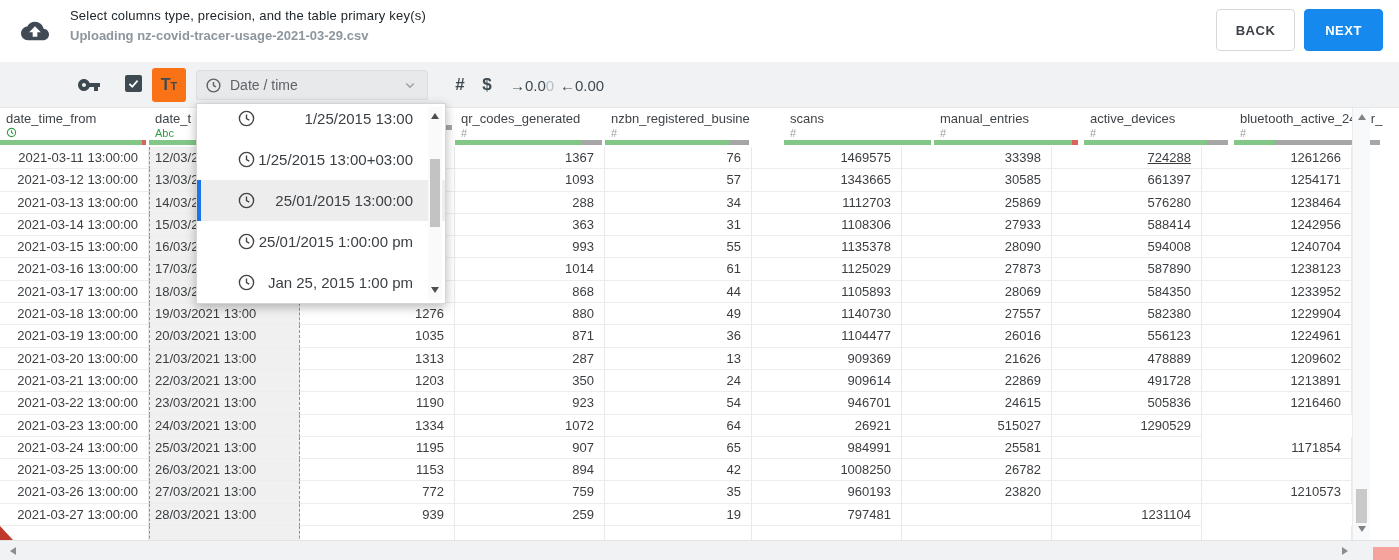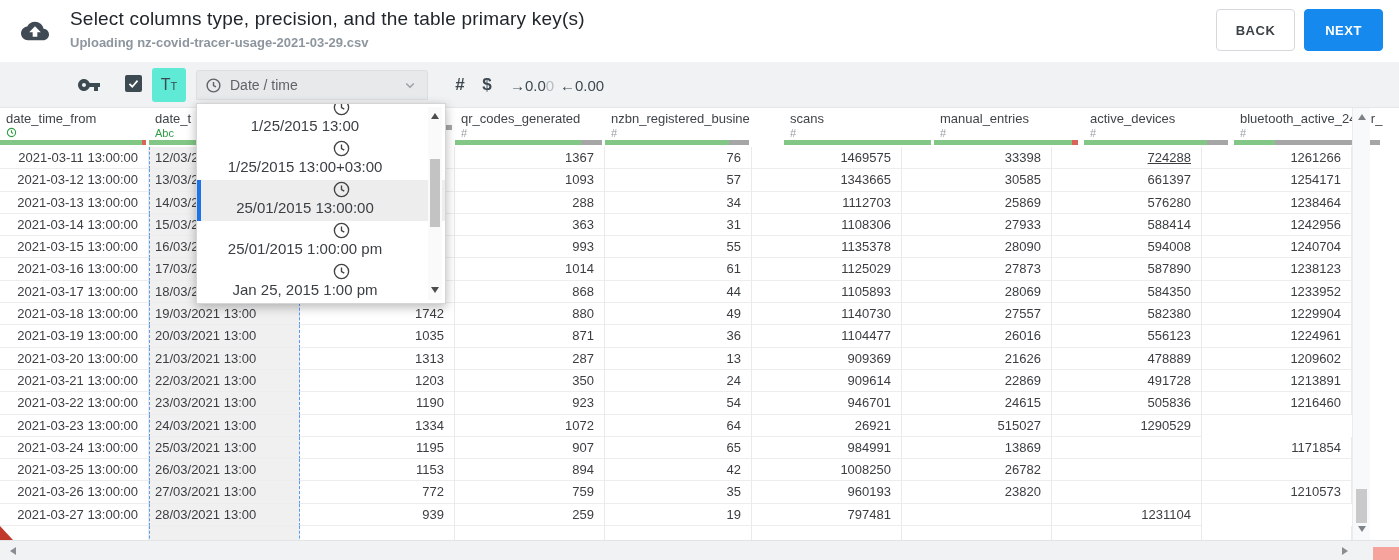"Select columns type, precision, and" .page-title { font-size: 19px -> 13px }
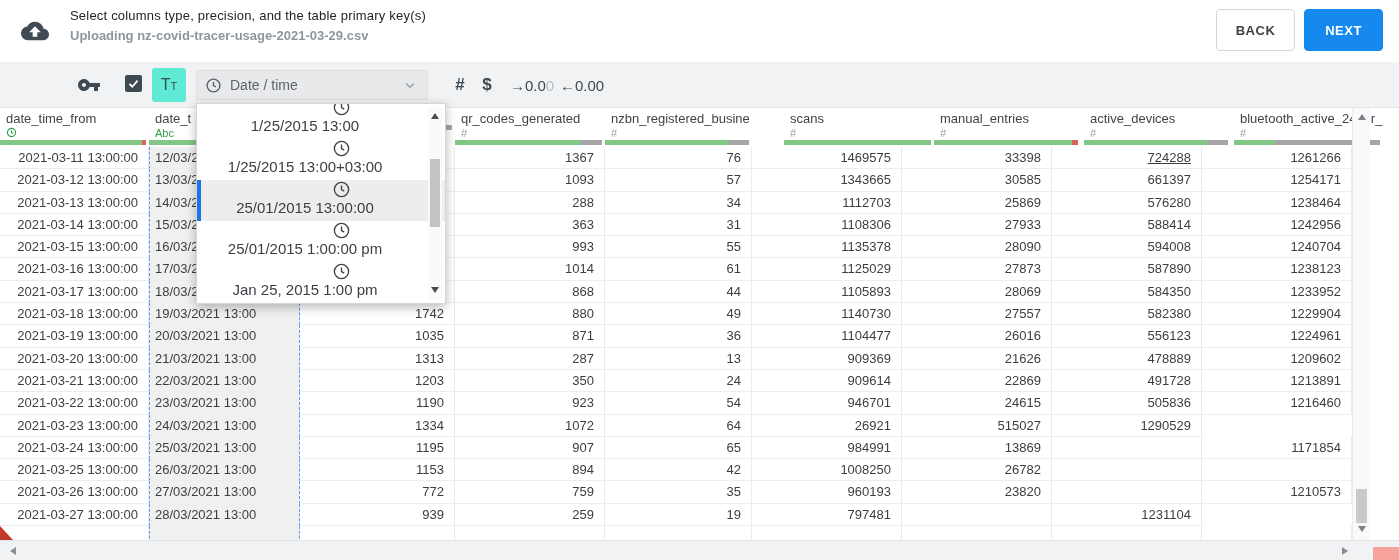"Tt" #tt-btn { background: #5eead4 -> #f97316; font-weight: 400 -> 700 }
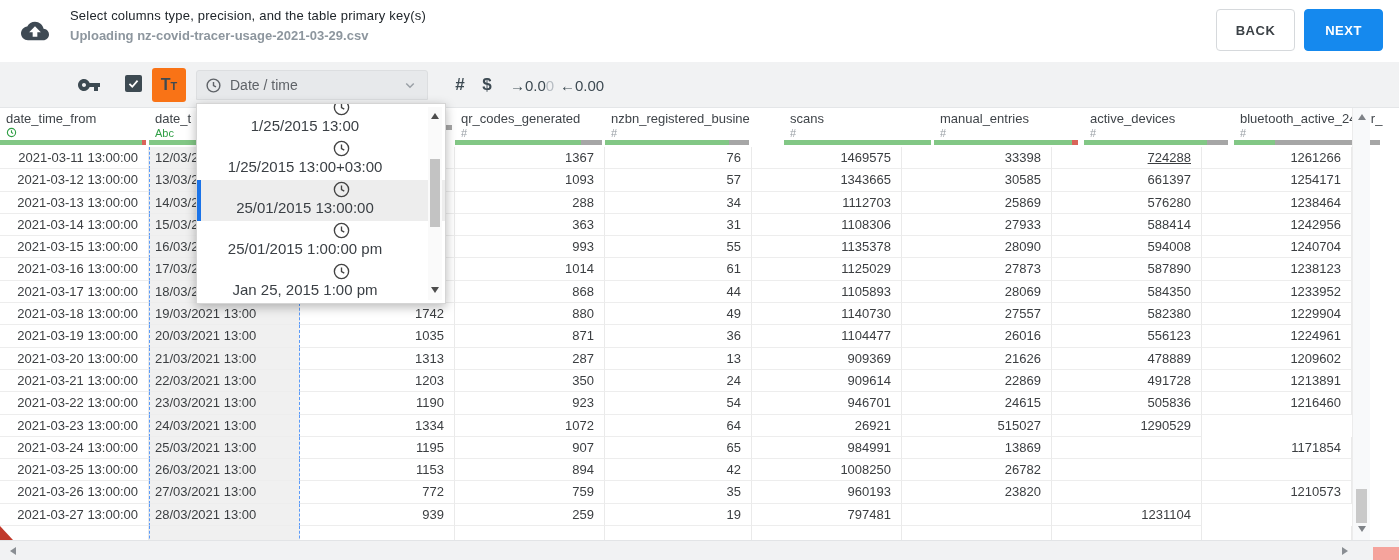"1/25/2015 13:00" .opt { flex-direction: column -> none }
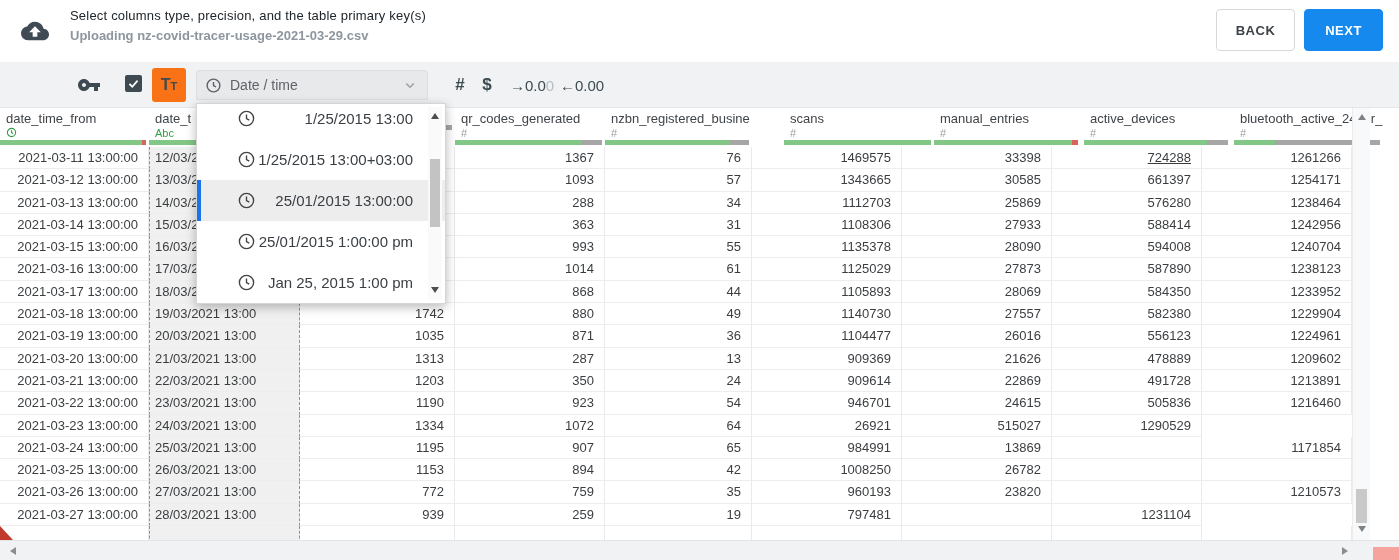"1742" div.cell { text: 1742 -> 1276 }
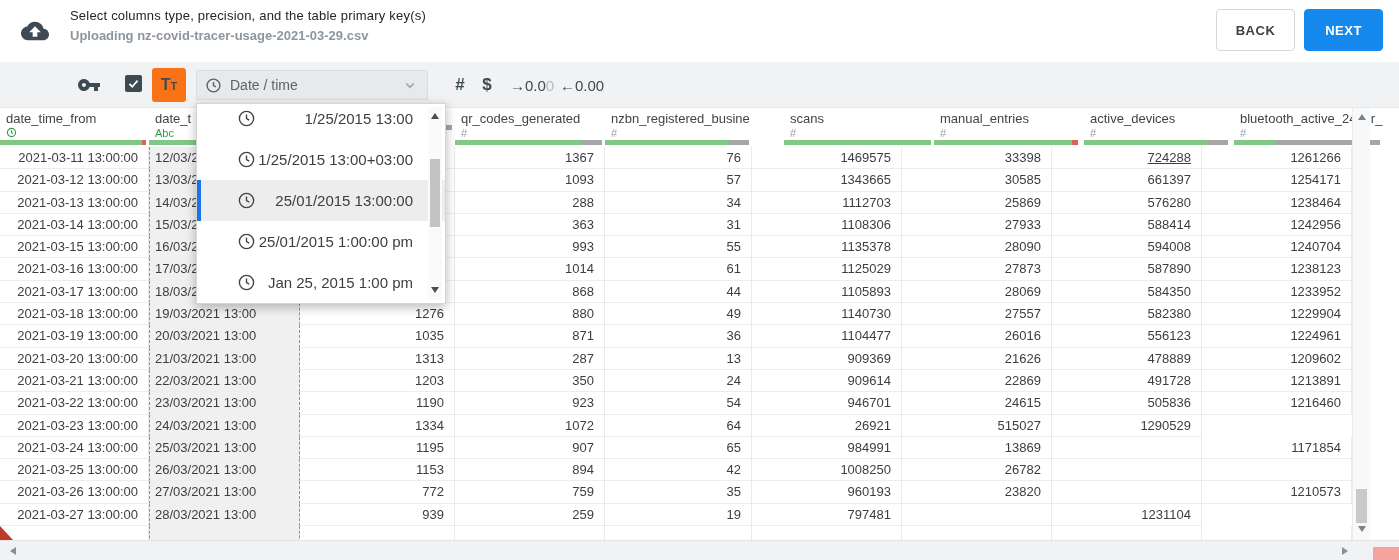"13869" div.cell { text: 13869 -> 25581 }
